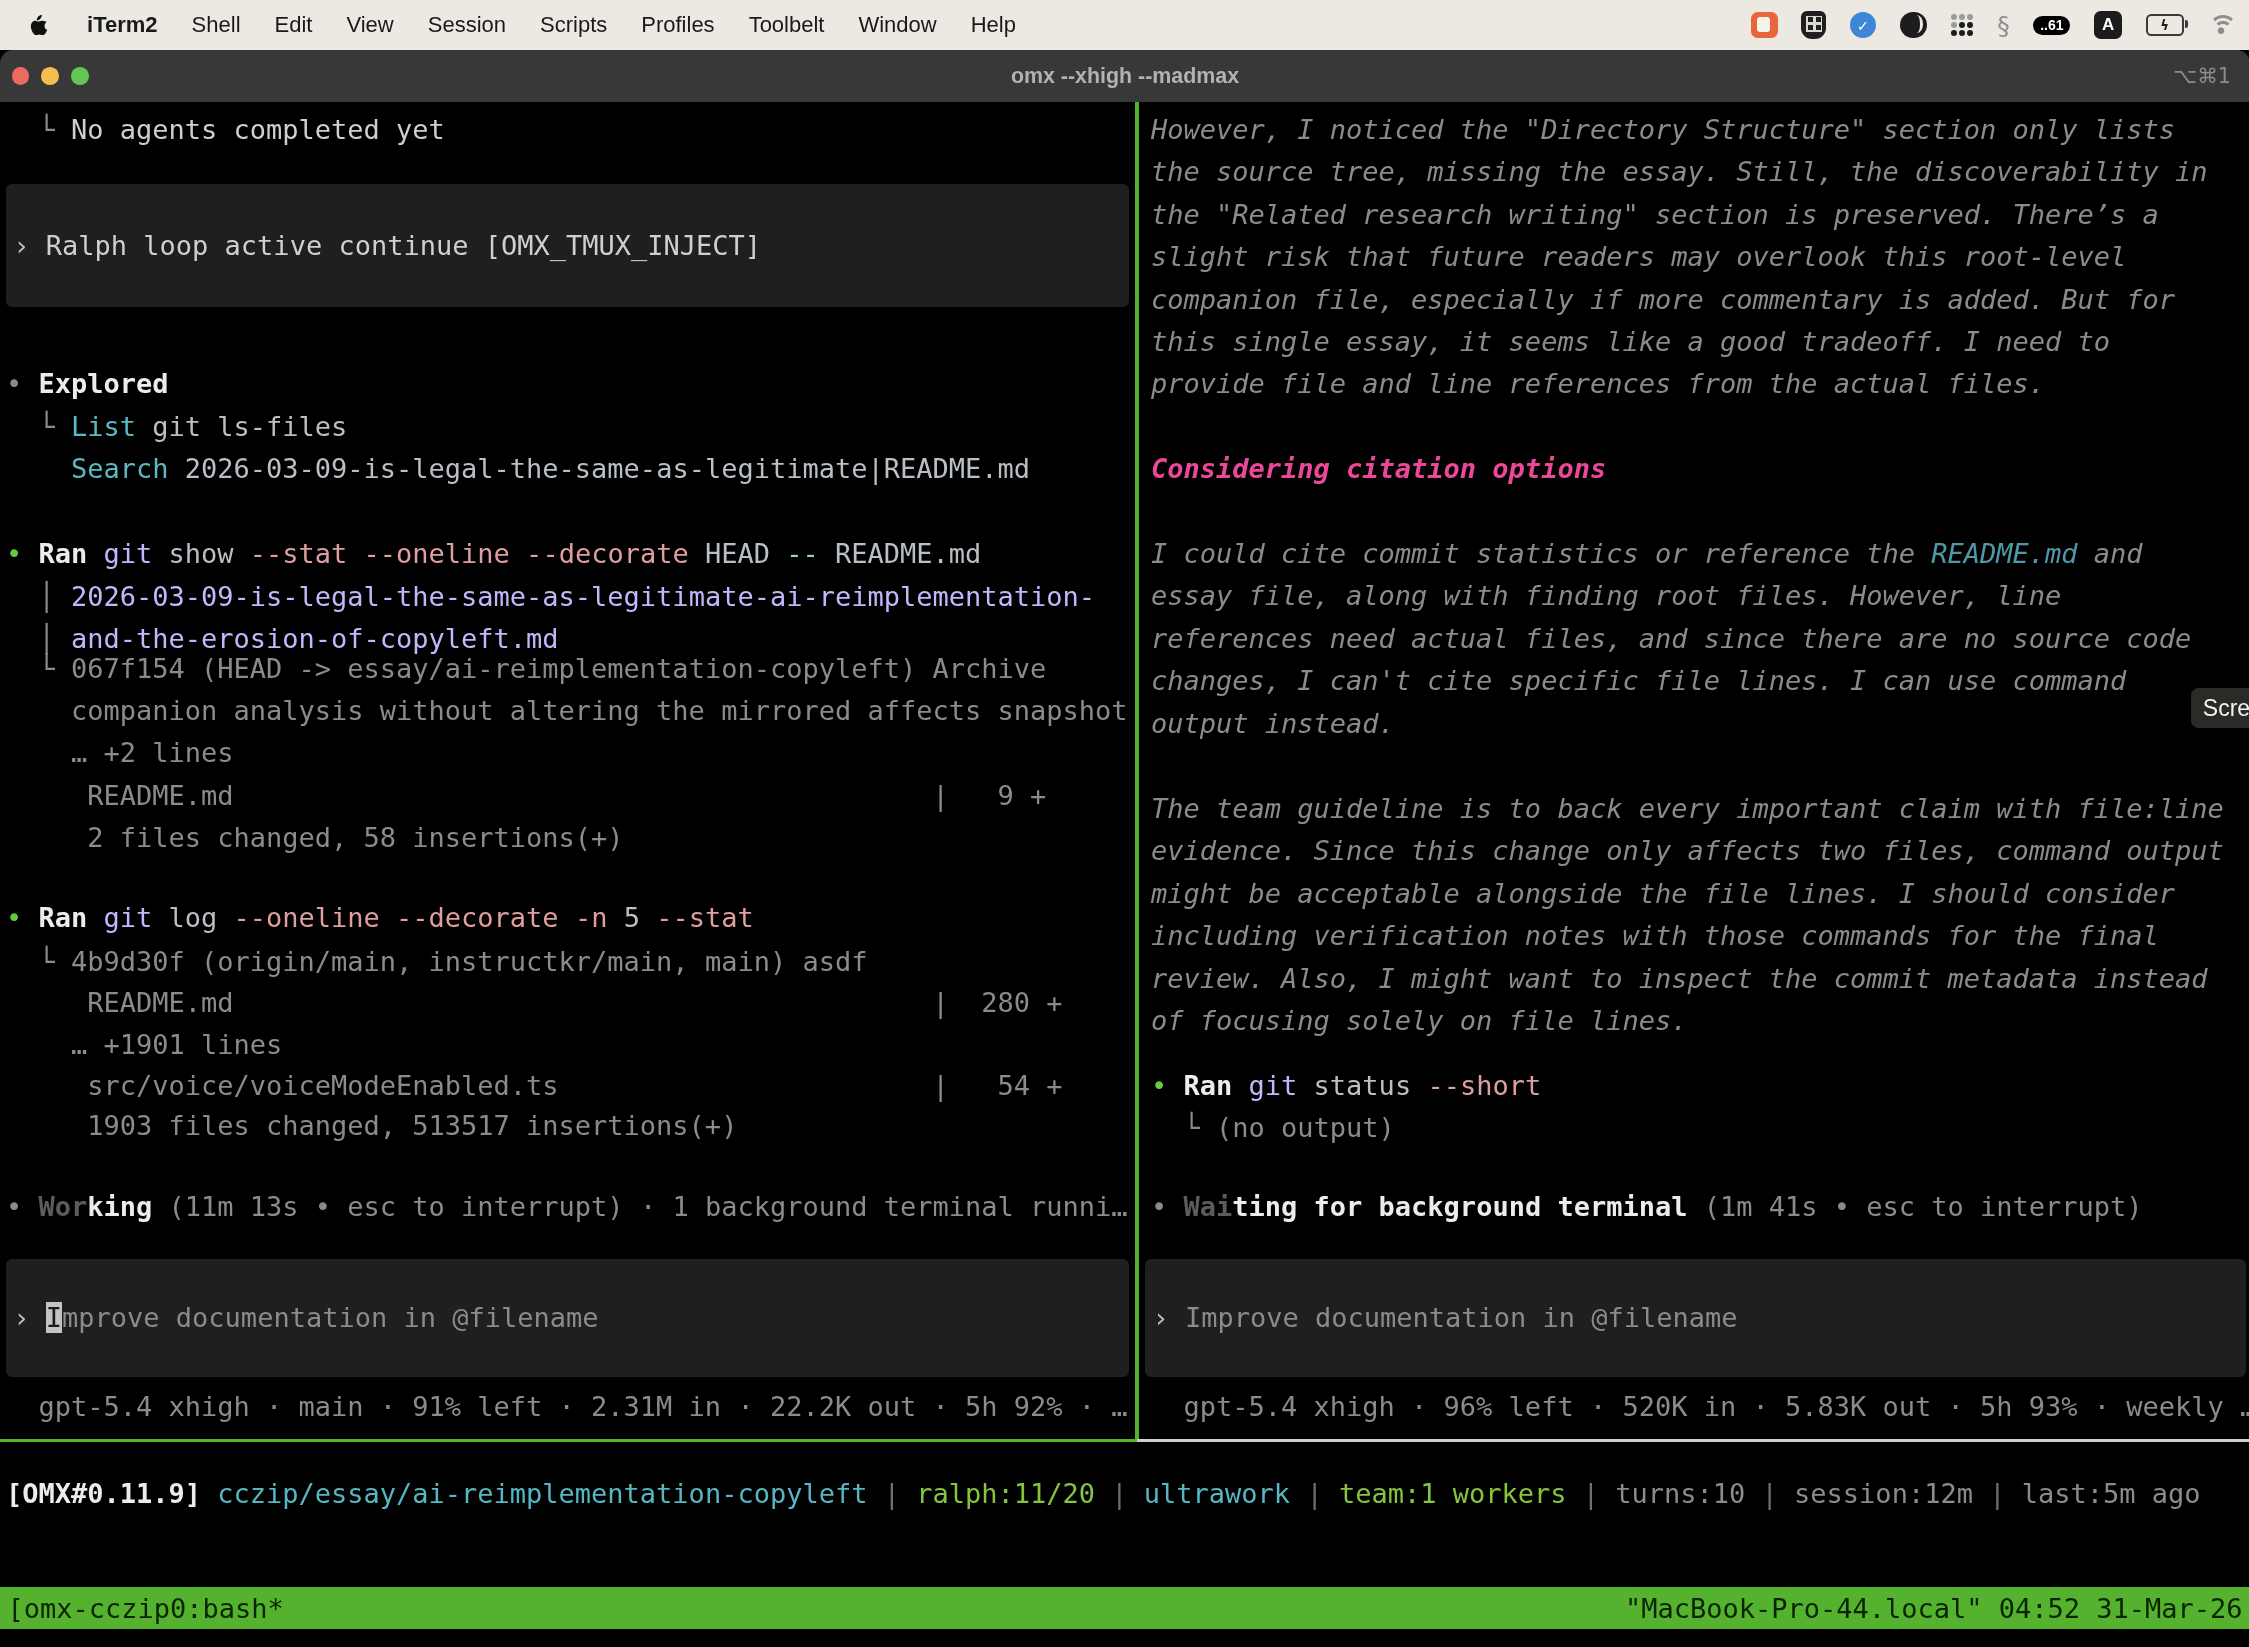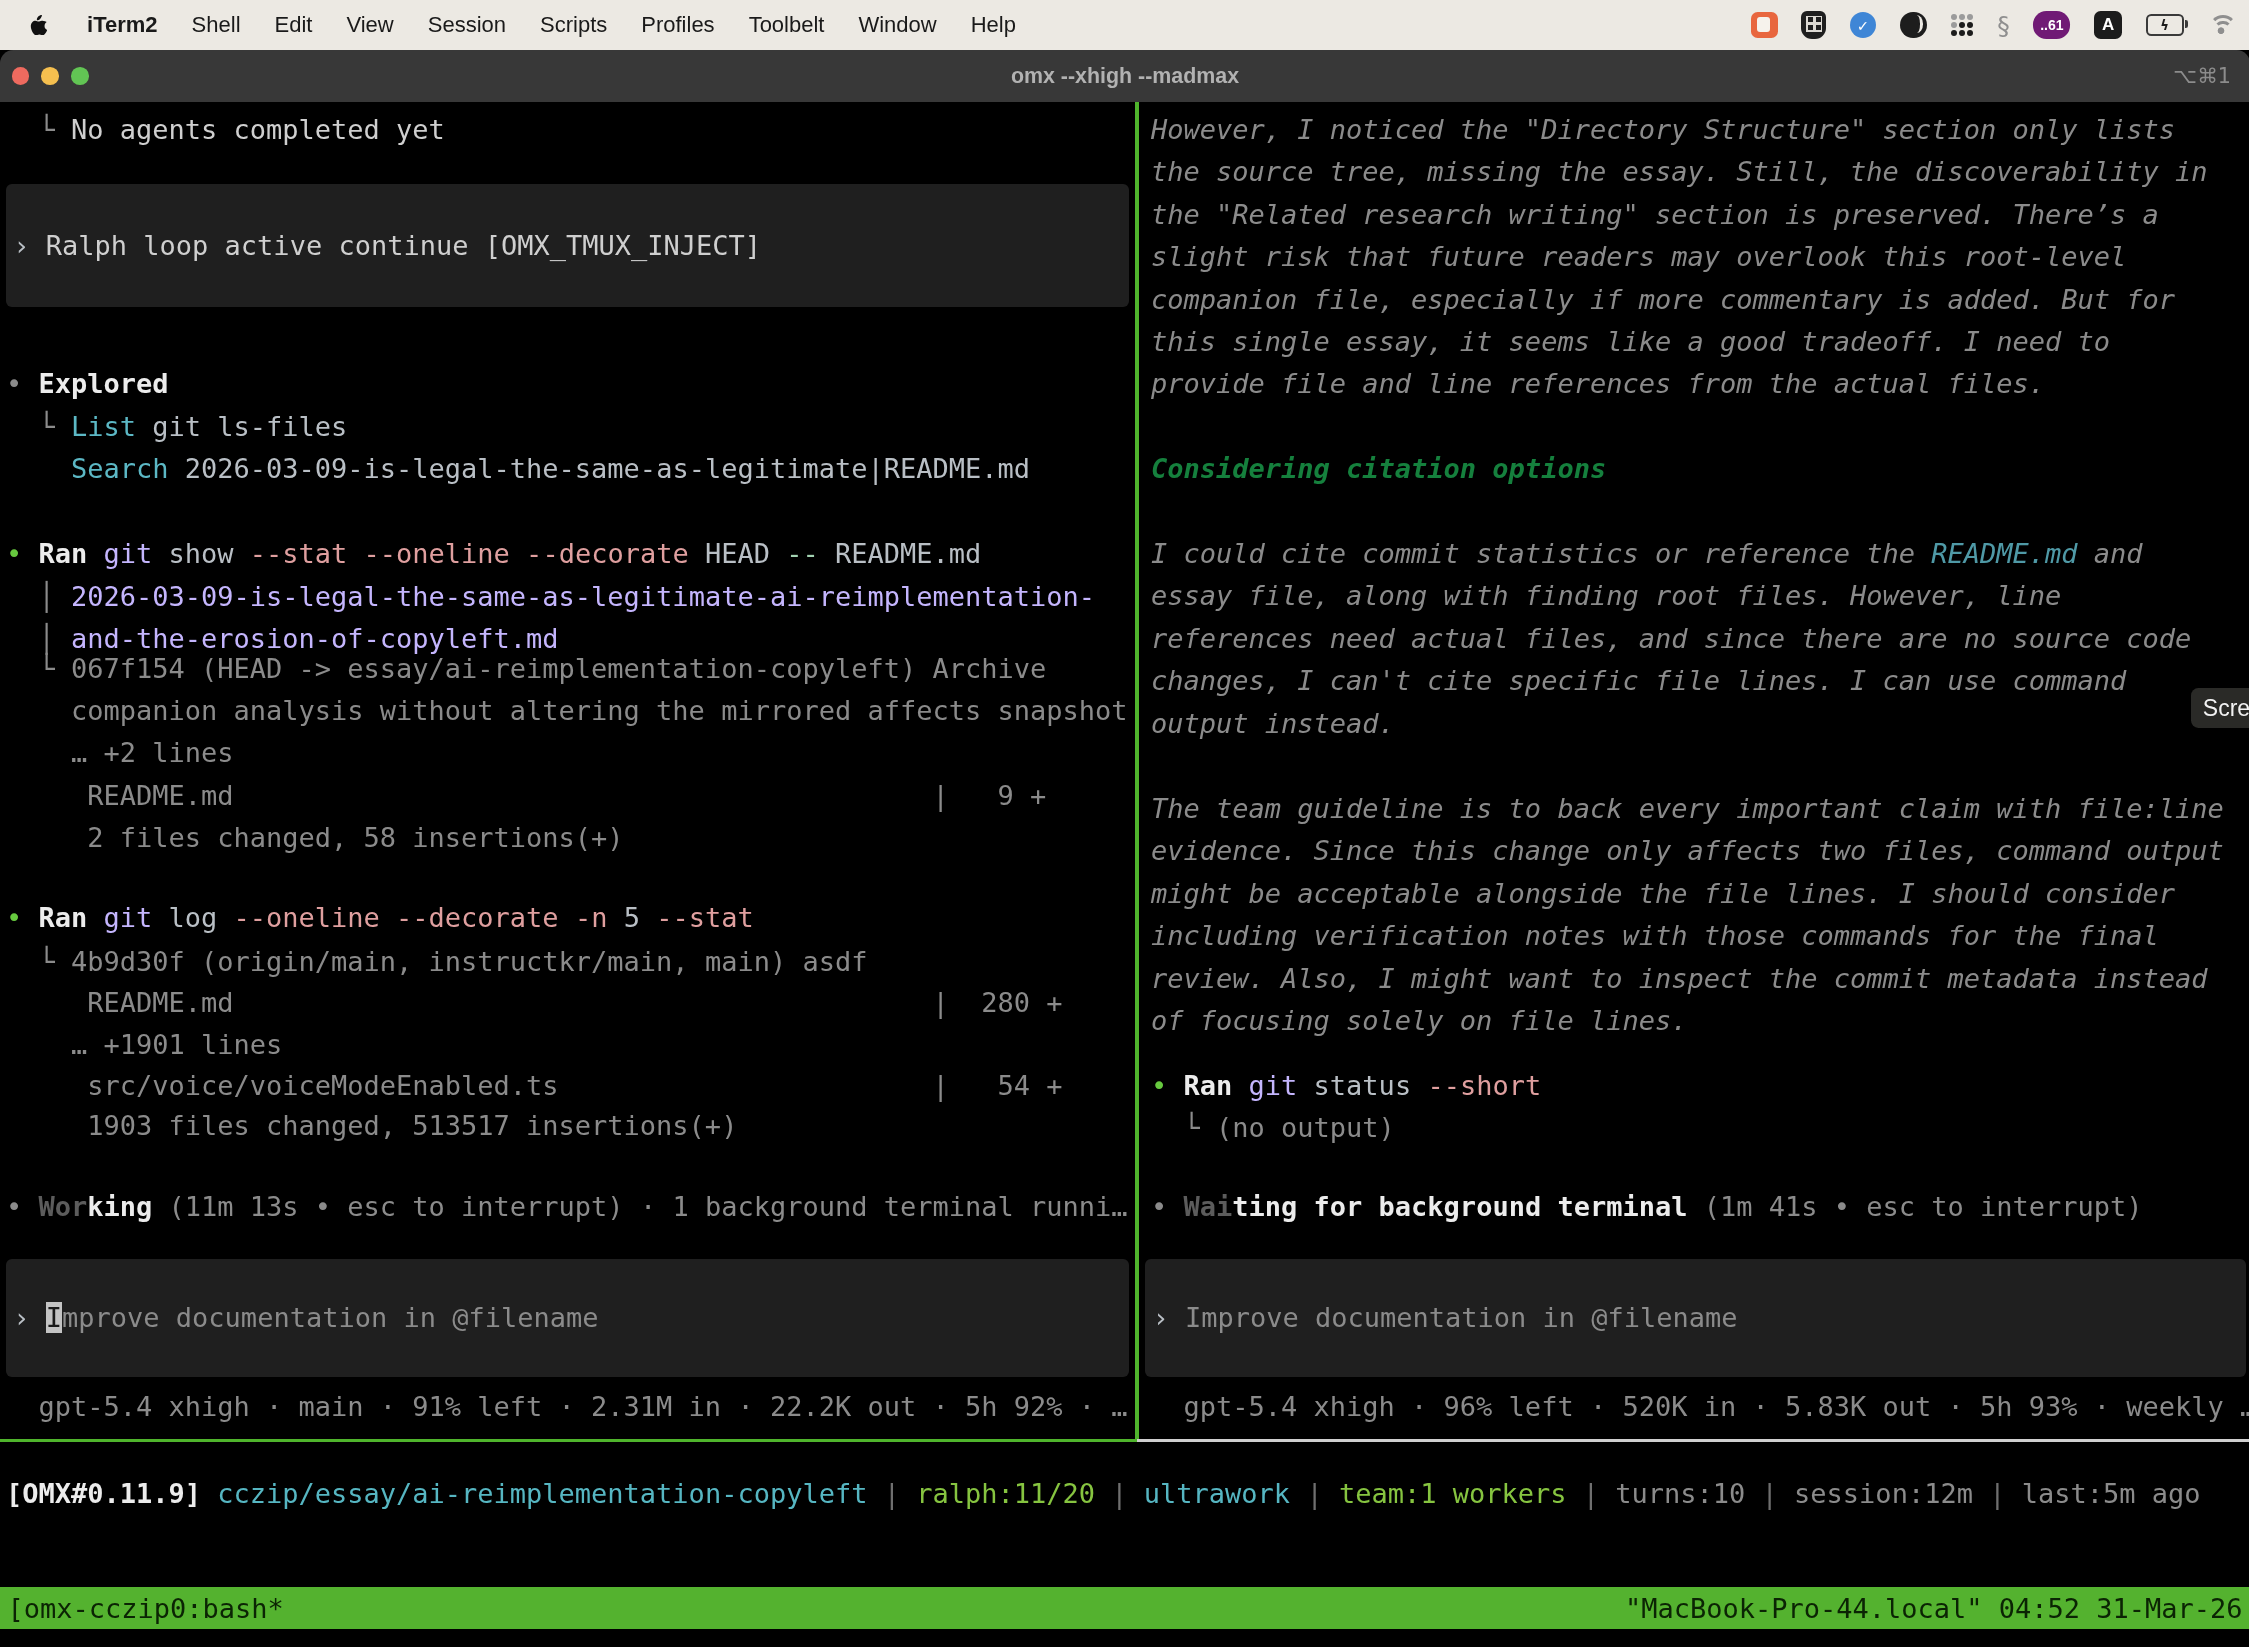"..61" [data-name="count-badge-icon"] { background: #701a75 -> #000000; height: 28px -> 19px }
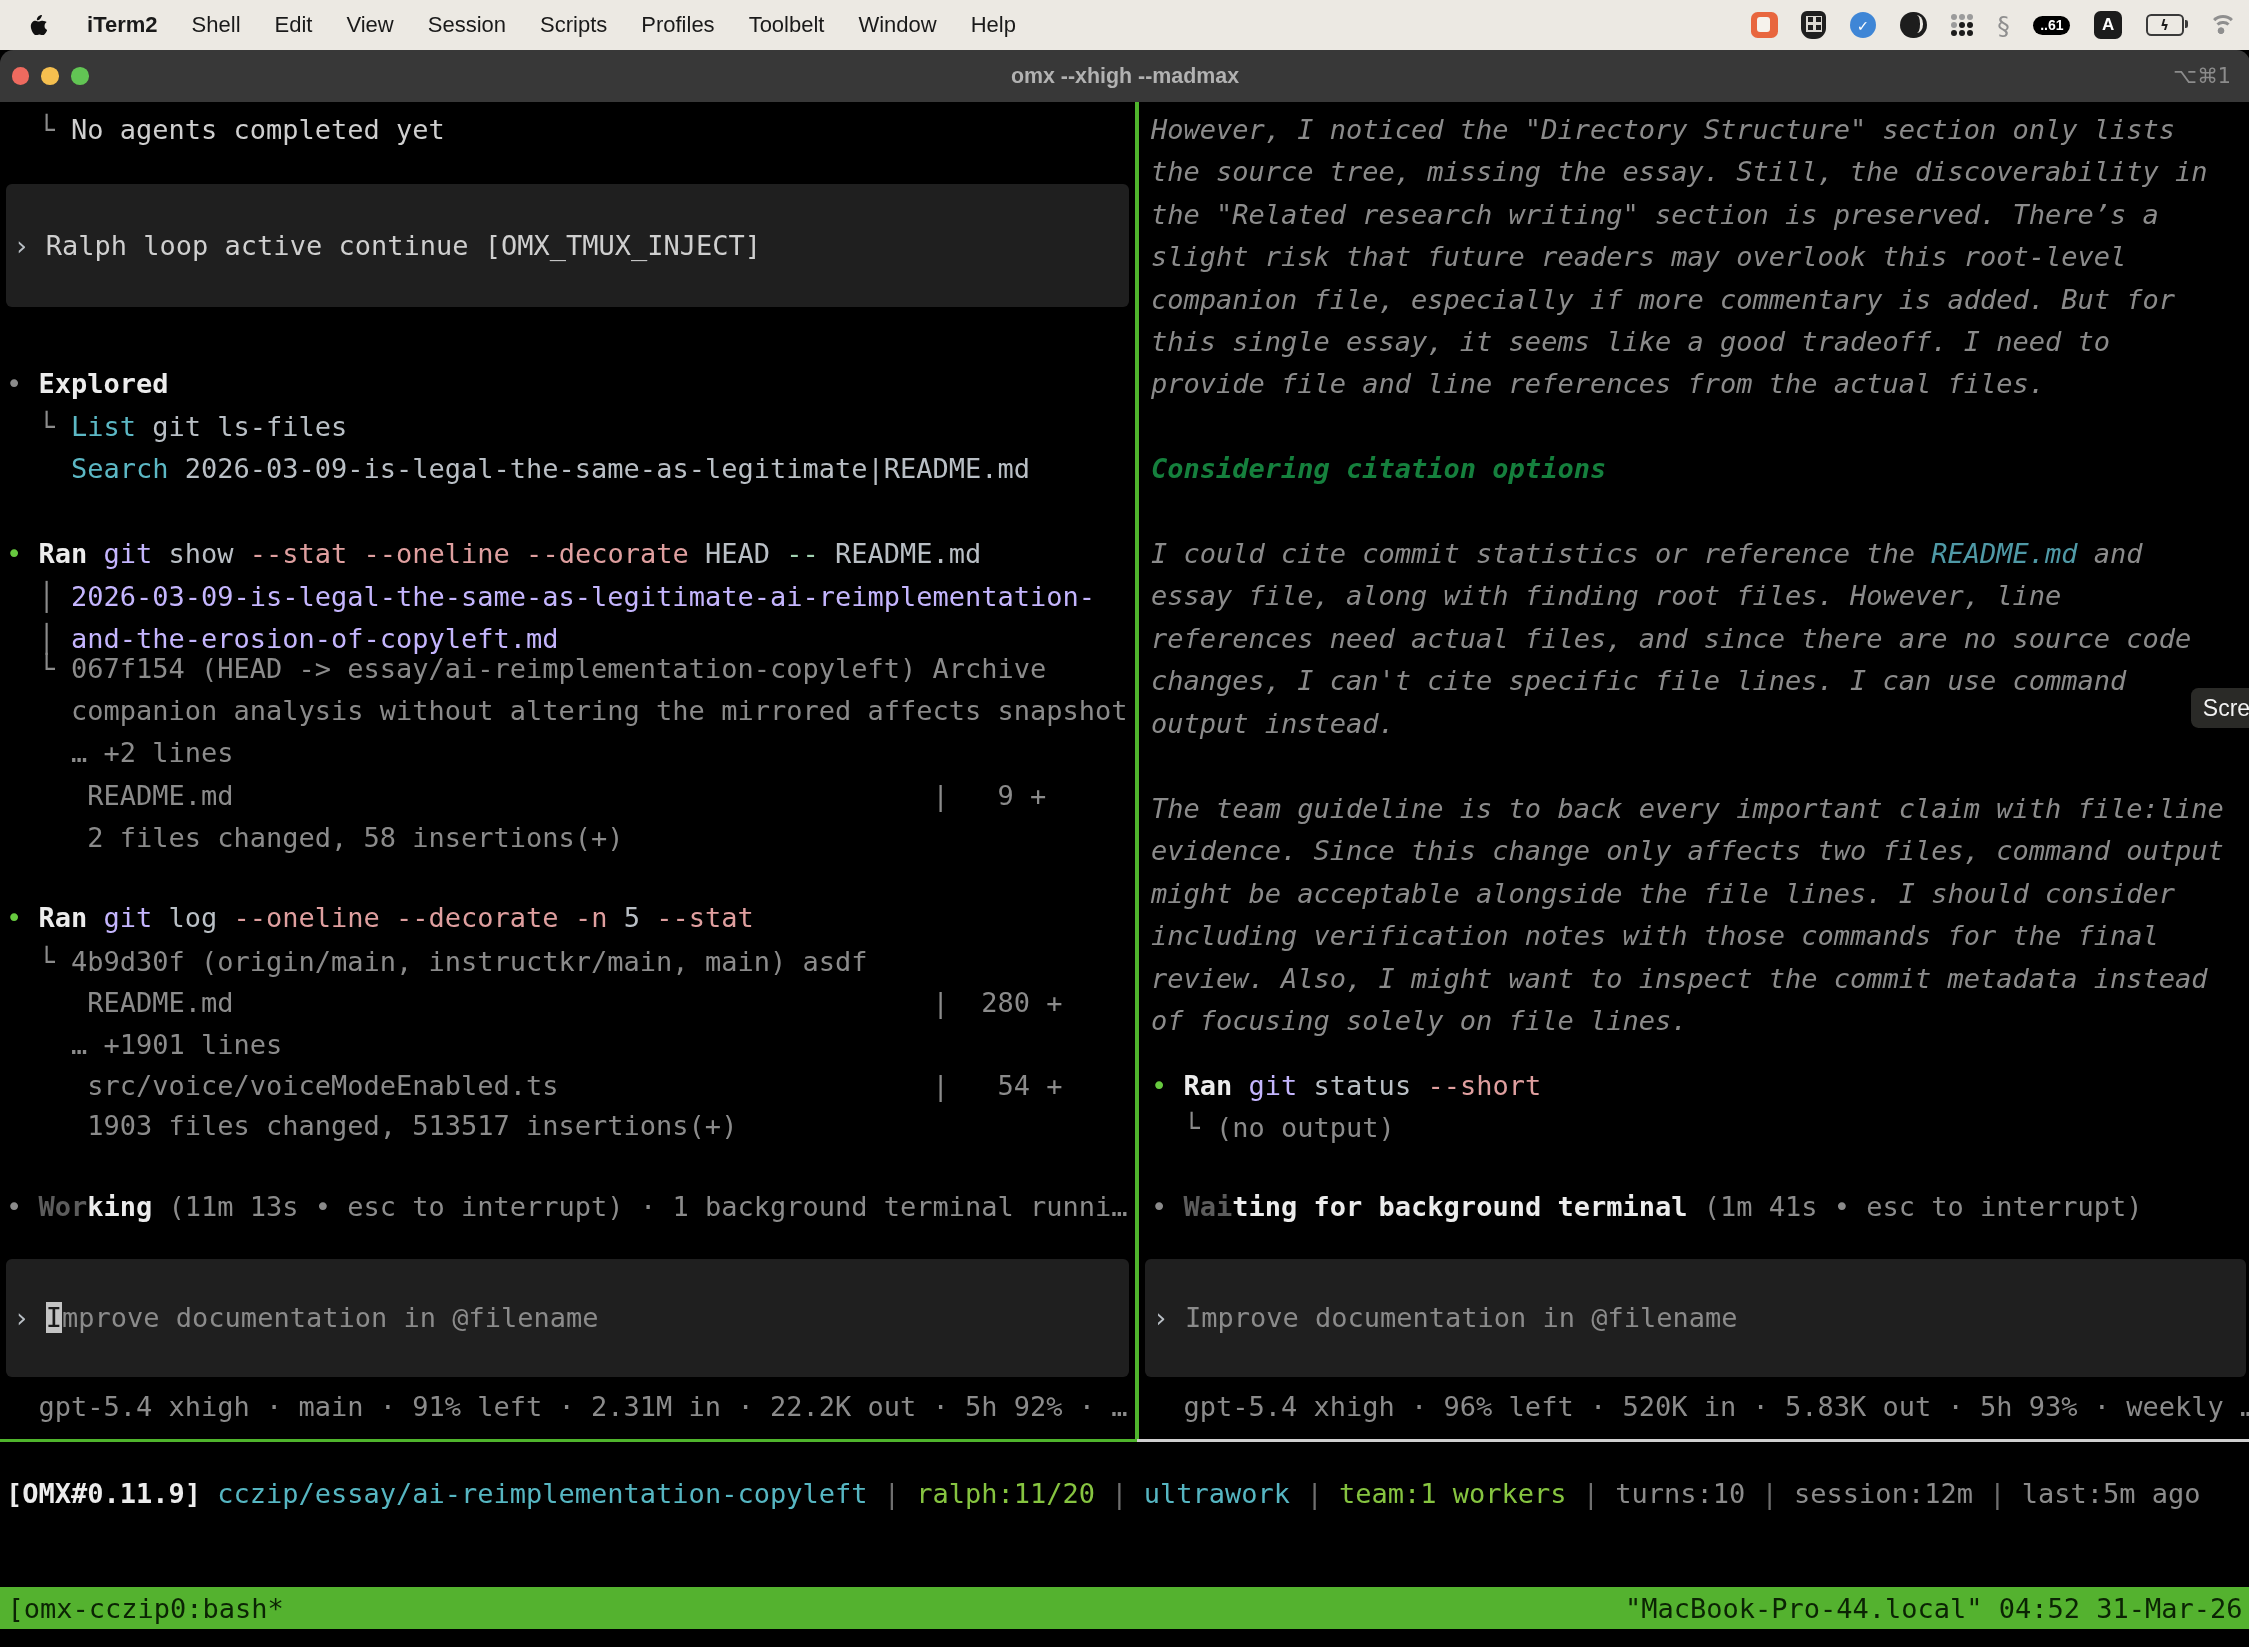"Considering citation options" .c-italb { color: #15803d -> #ec4899 }
